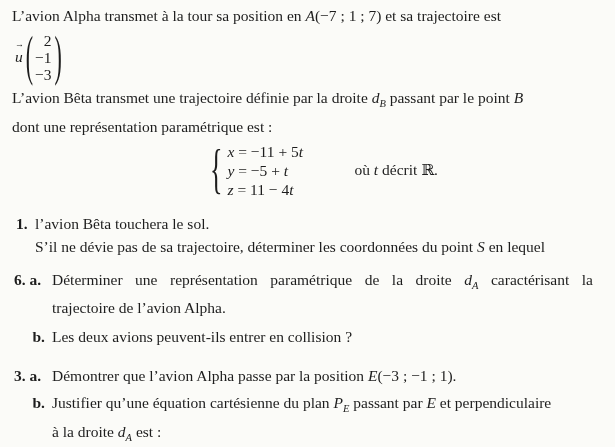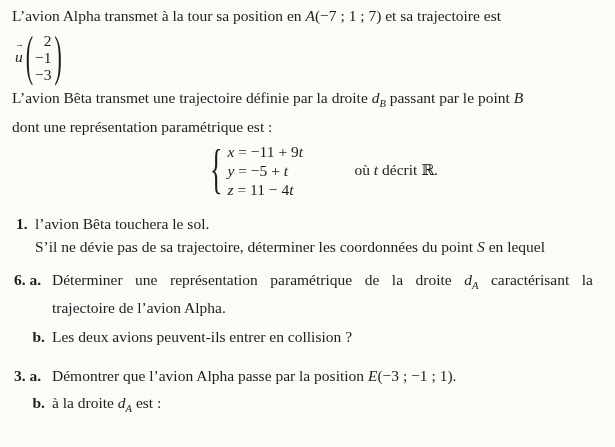"= −11 + 9" span { text: 9 -> 5 }
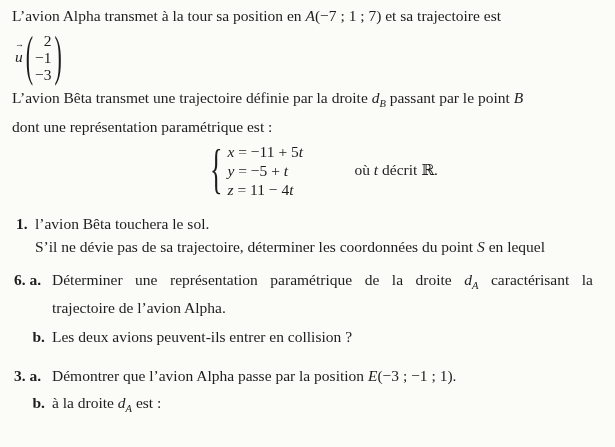"Justifier qu’une équation cartésienne du" div.line { html: none -> <div><span>Justifier qu’une équation cartésienne du plan </span><span>P</span><span>E</span><span> passant par </span><span>E</span><span> et perpendiculaire</span></div> }
